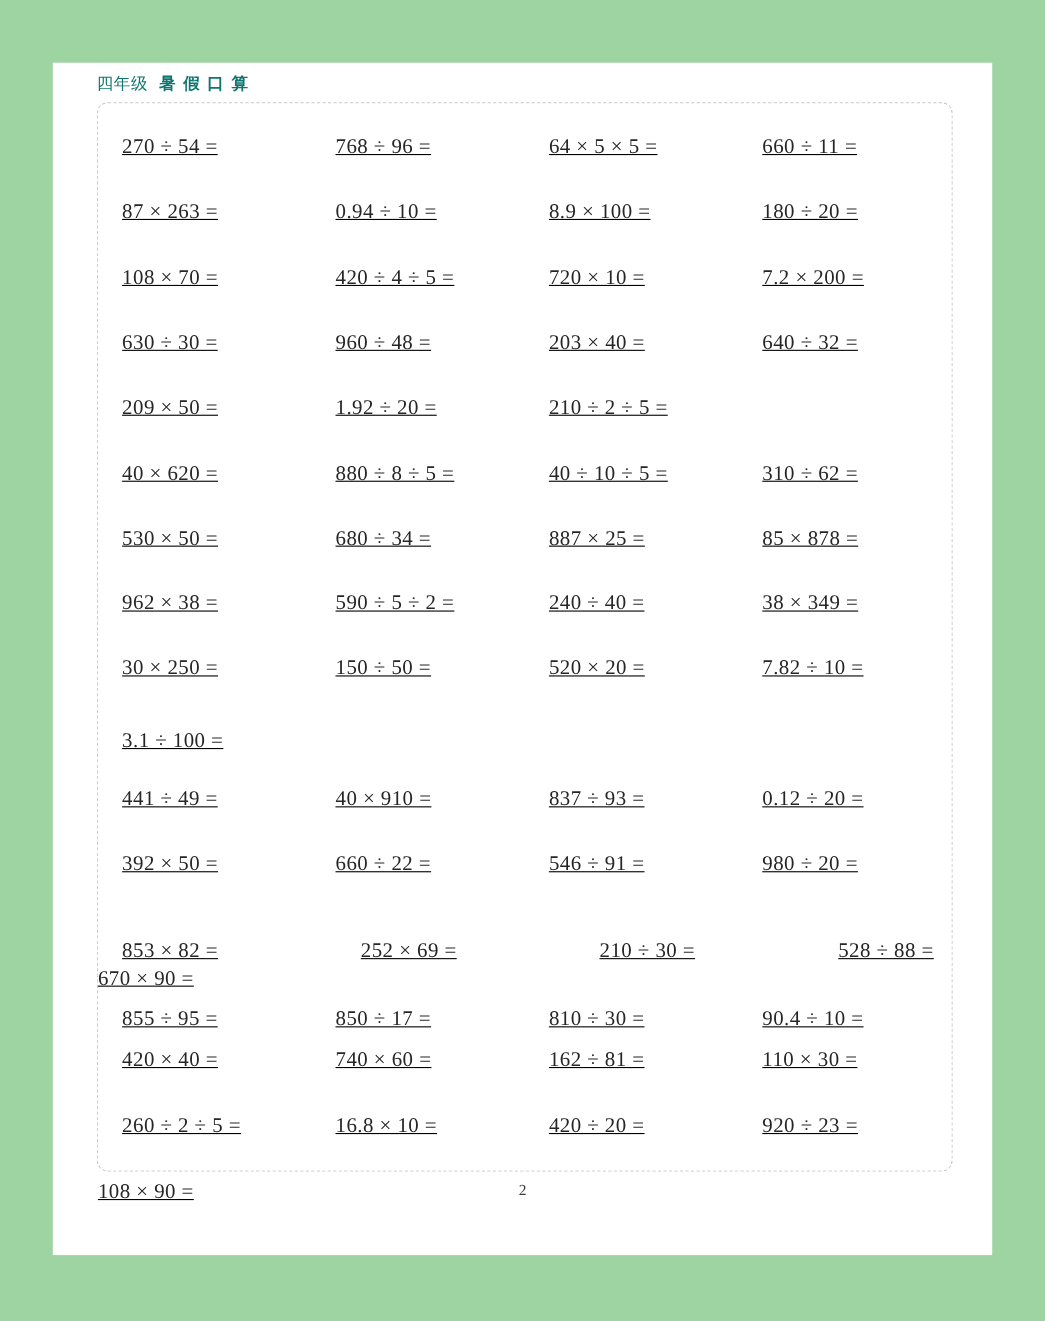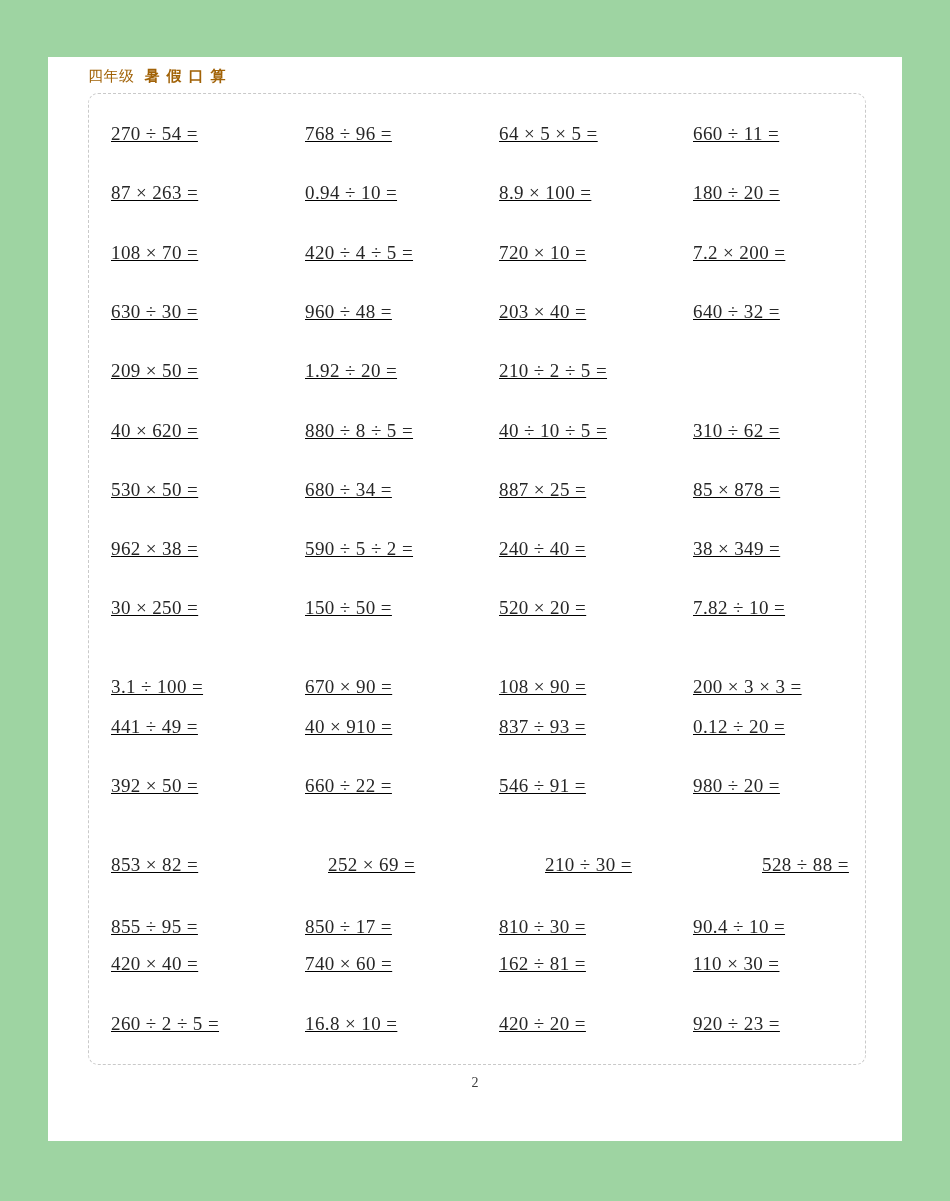"四年级 暑假口算" .worksheet-header { color: #a16207 -> #0f766e }
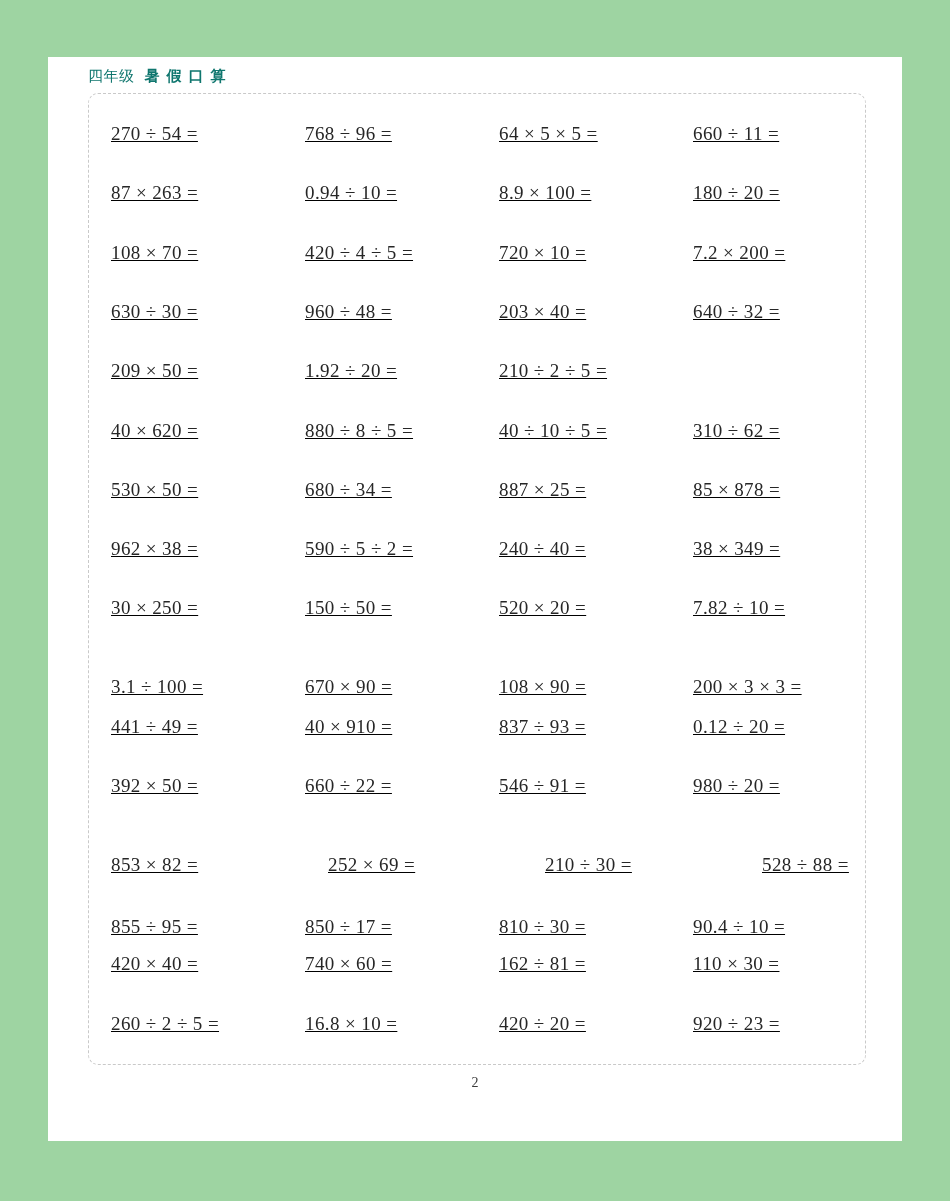"3.1 ÷ 100 =" div.problem-row { flex-direction: none -> column; top: 563px -> 550px }
